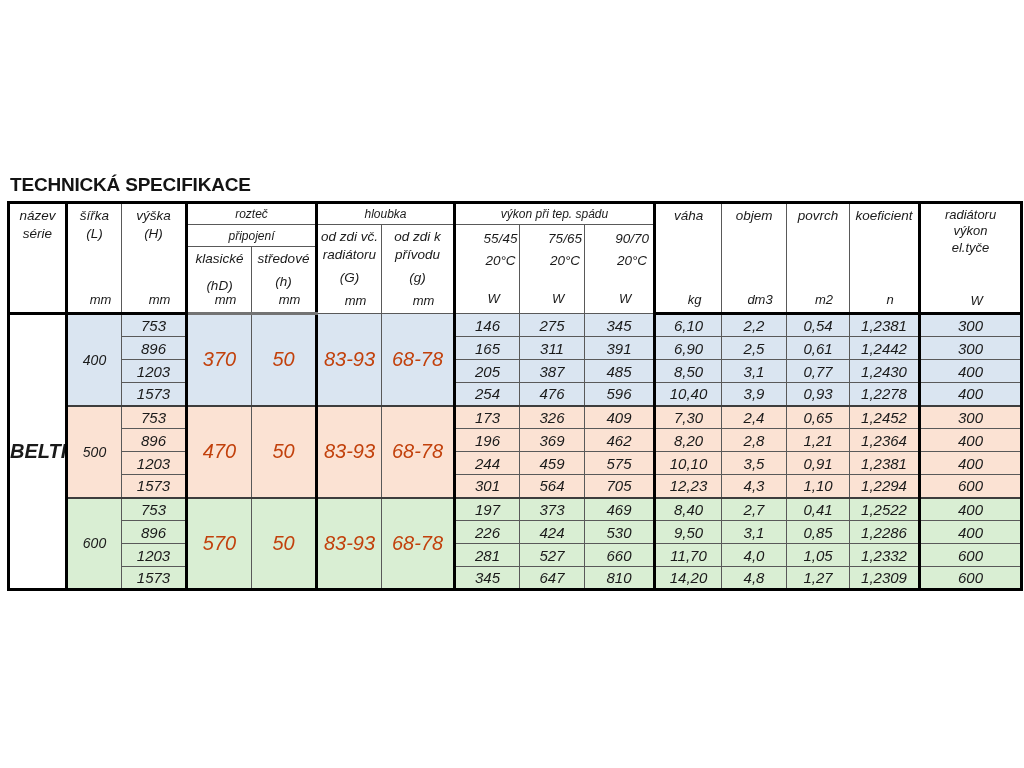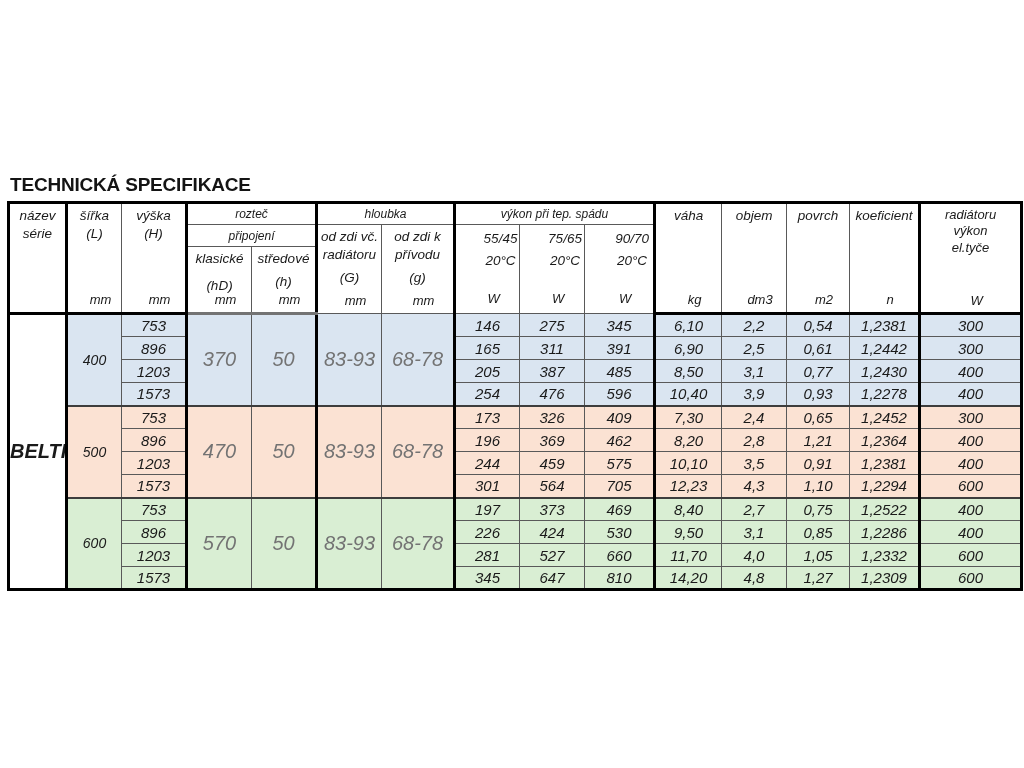"370" .big { color: #737373 -> #c2410c }
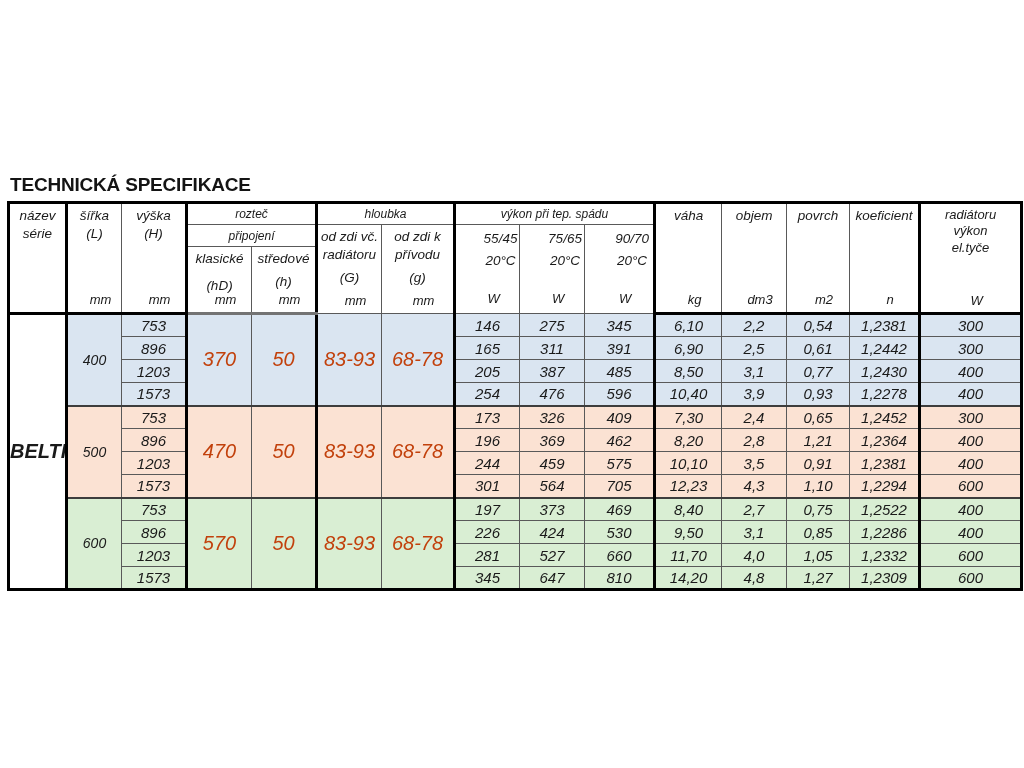"0,75" td.oval { text: 0,75 -> 0,41 }
